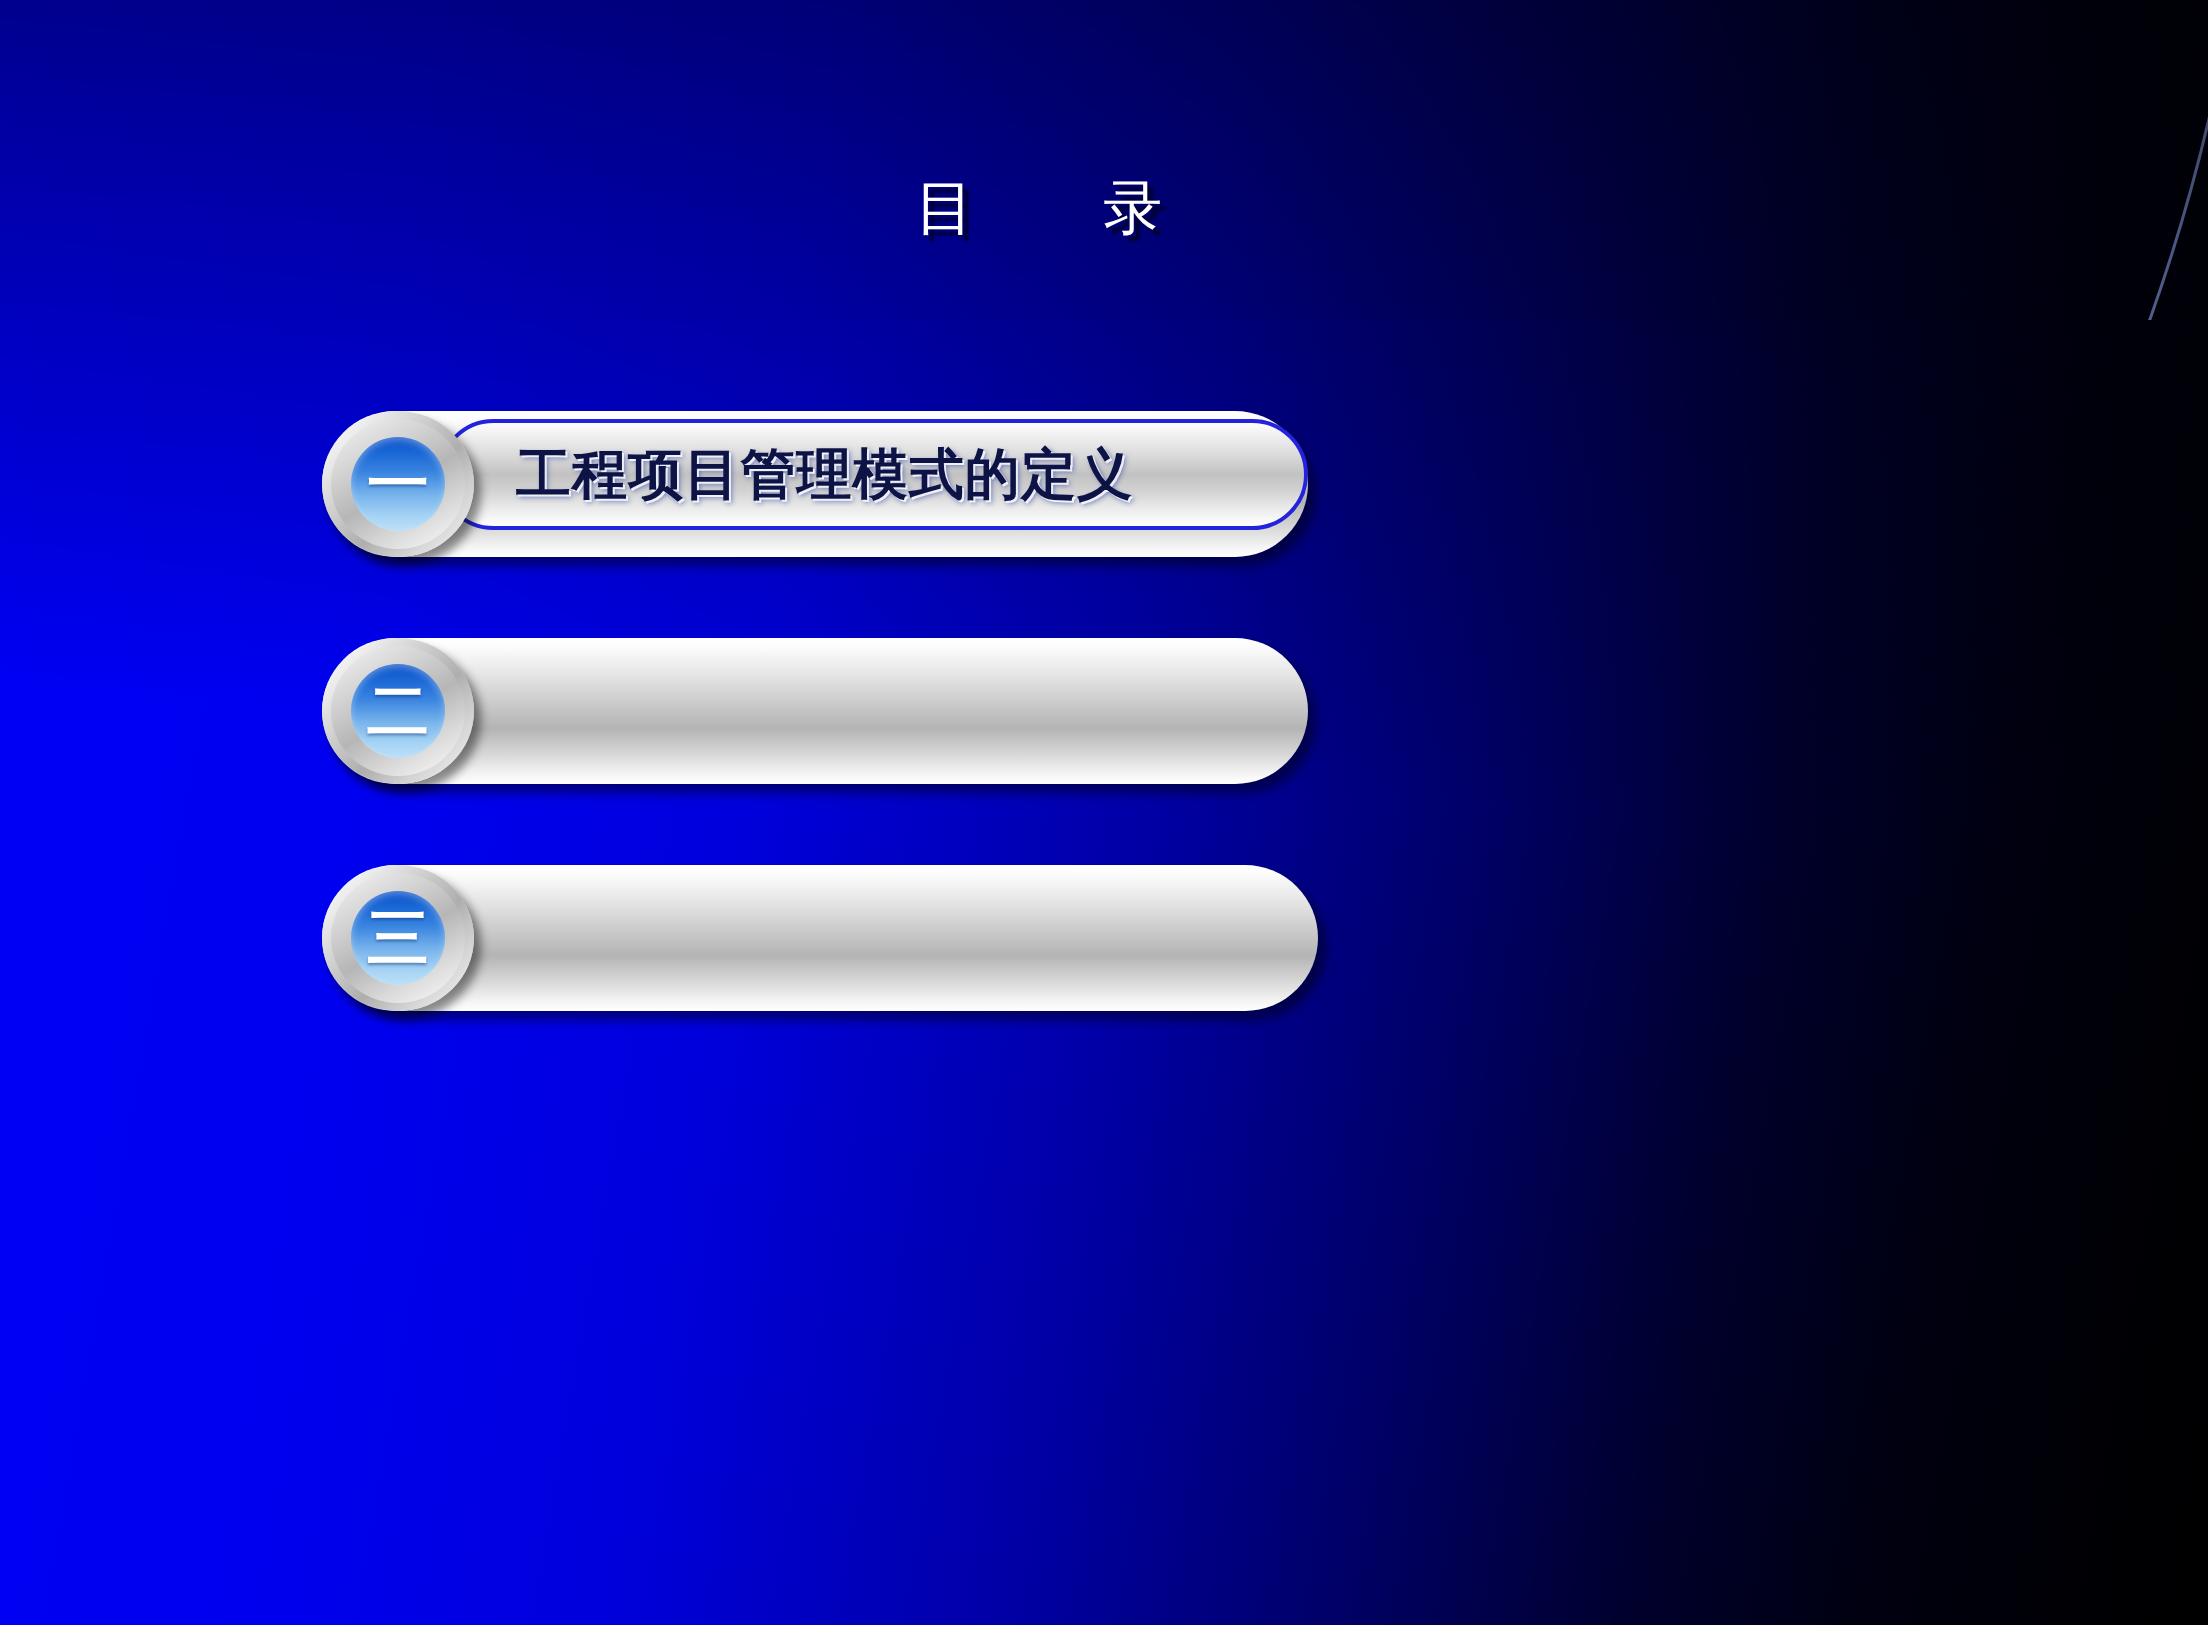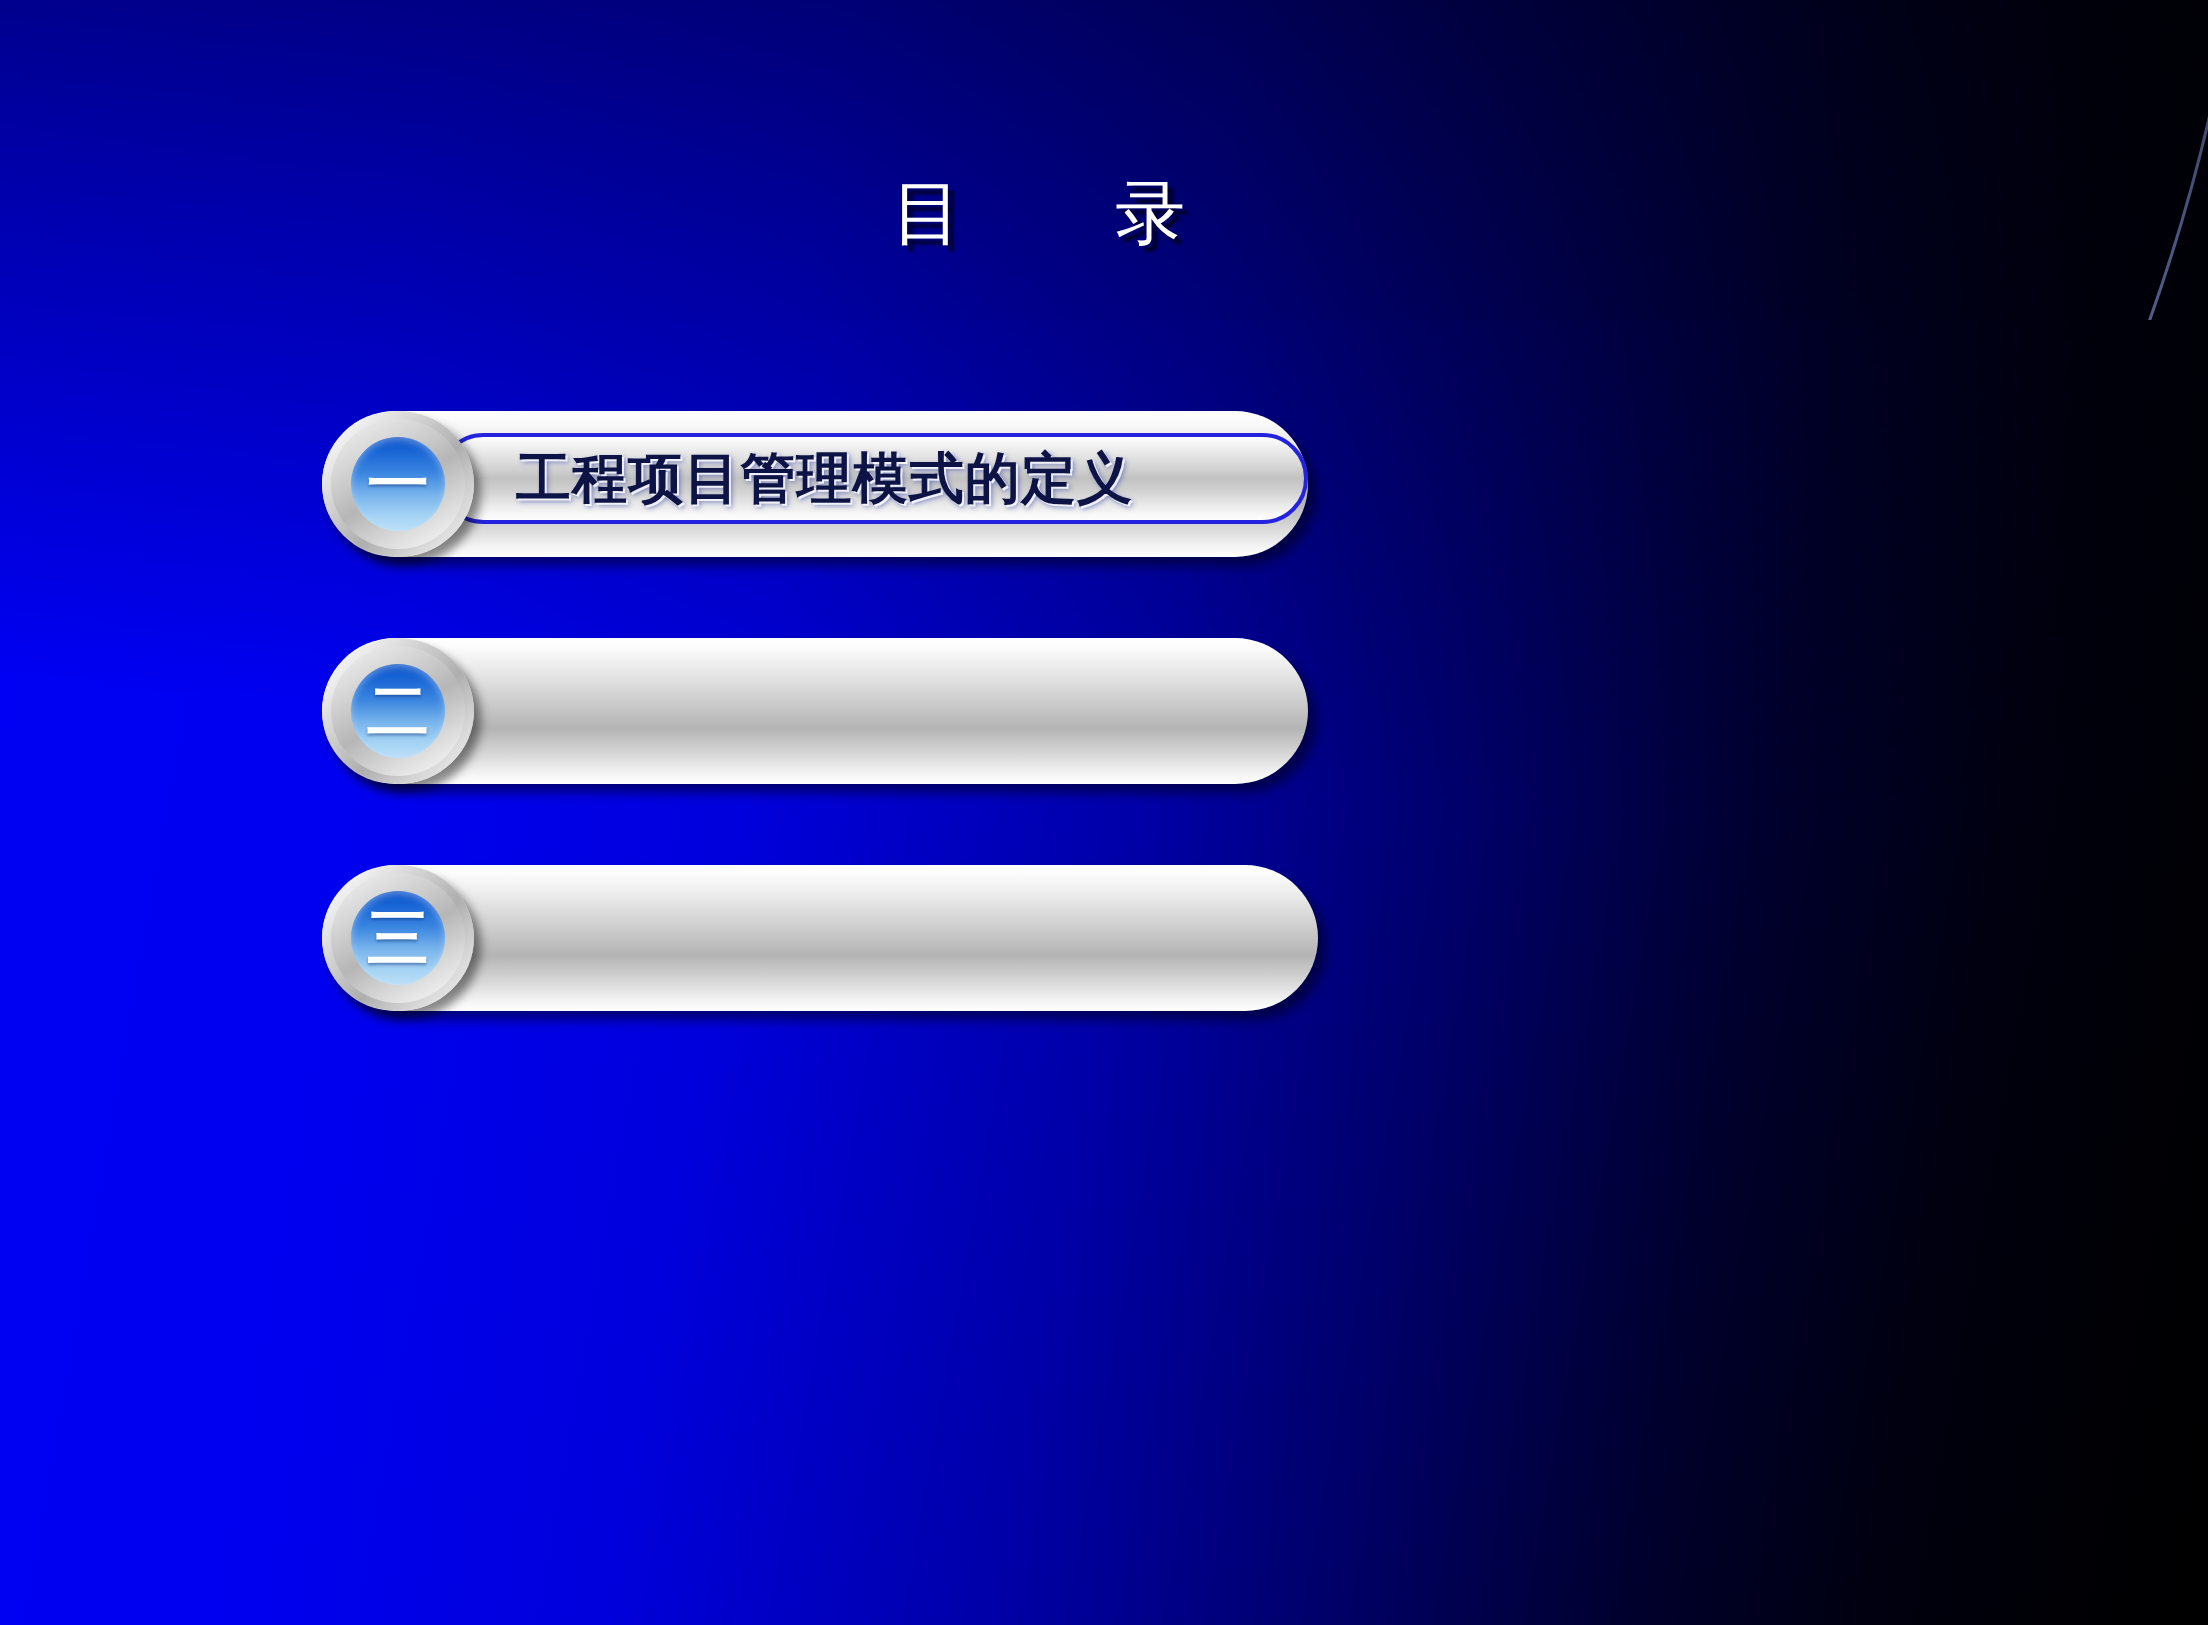"目 录" .title { font-size: 70px -> 59px }
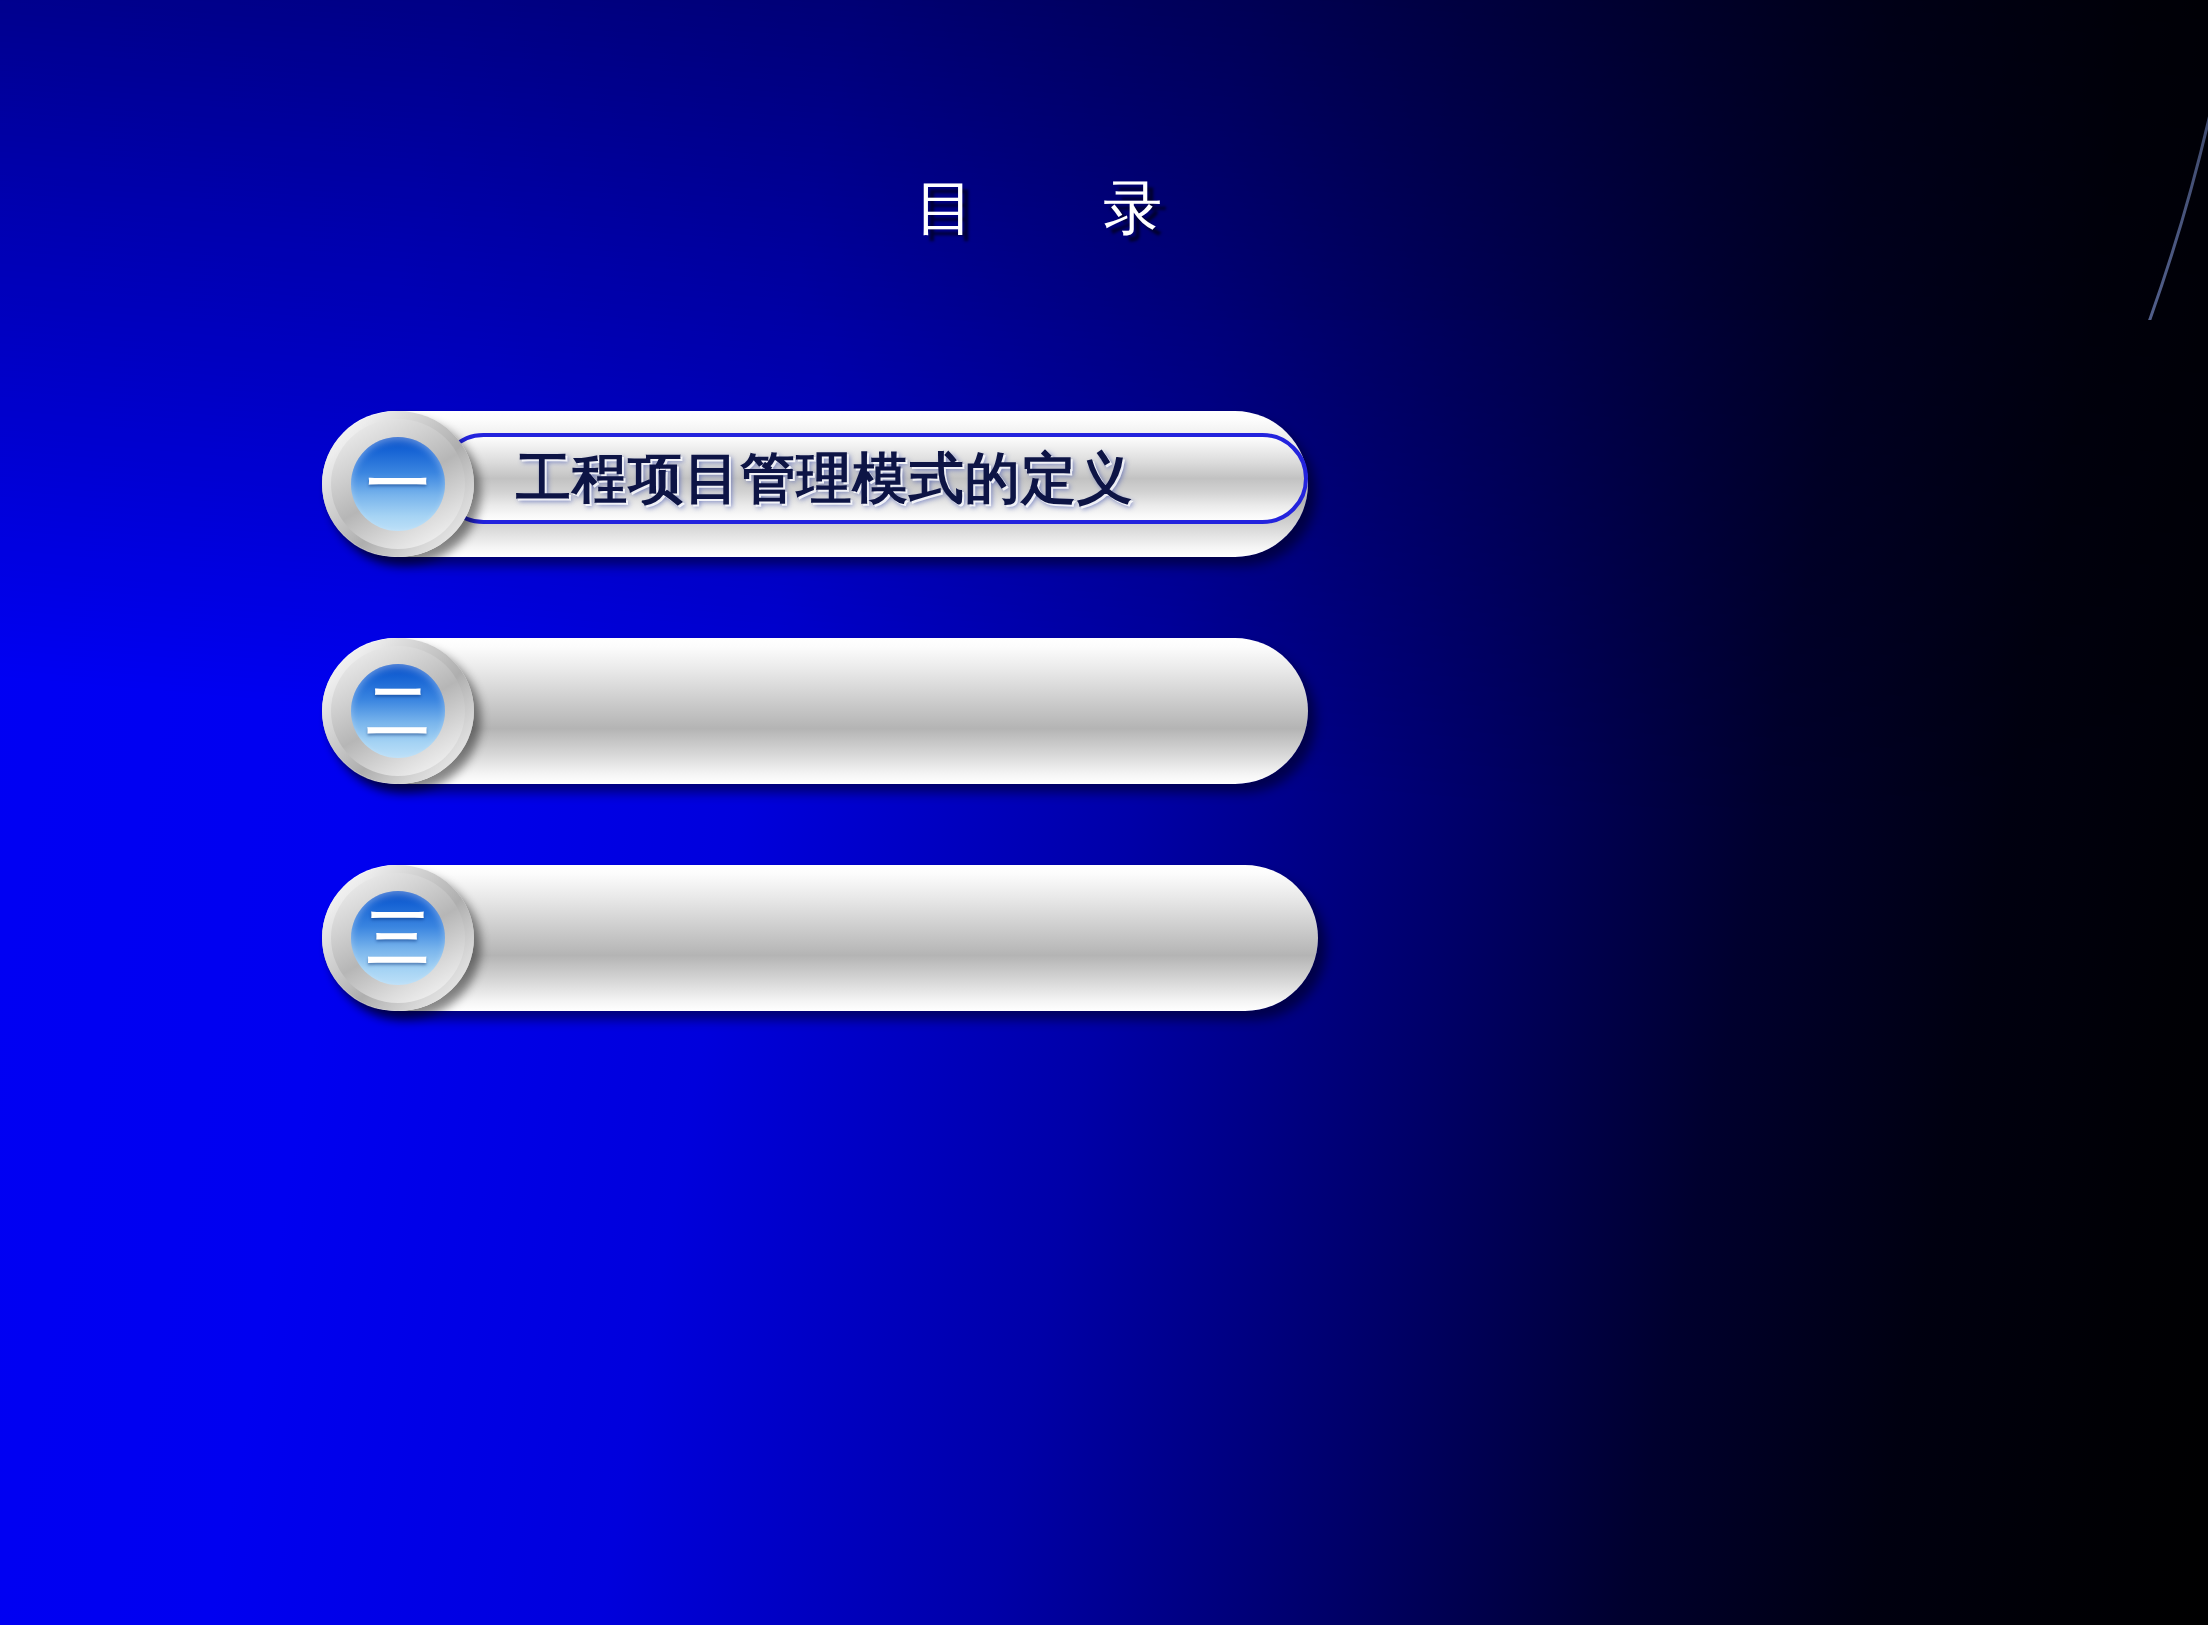"工程项目管理模式的定义" .inner-pill { height: 91px -> 111px; top: 28px -> 14px }
